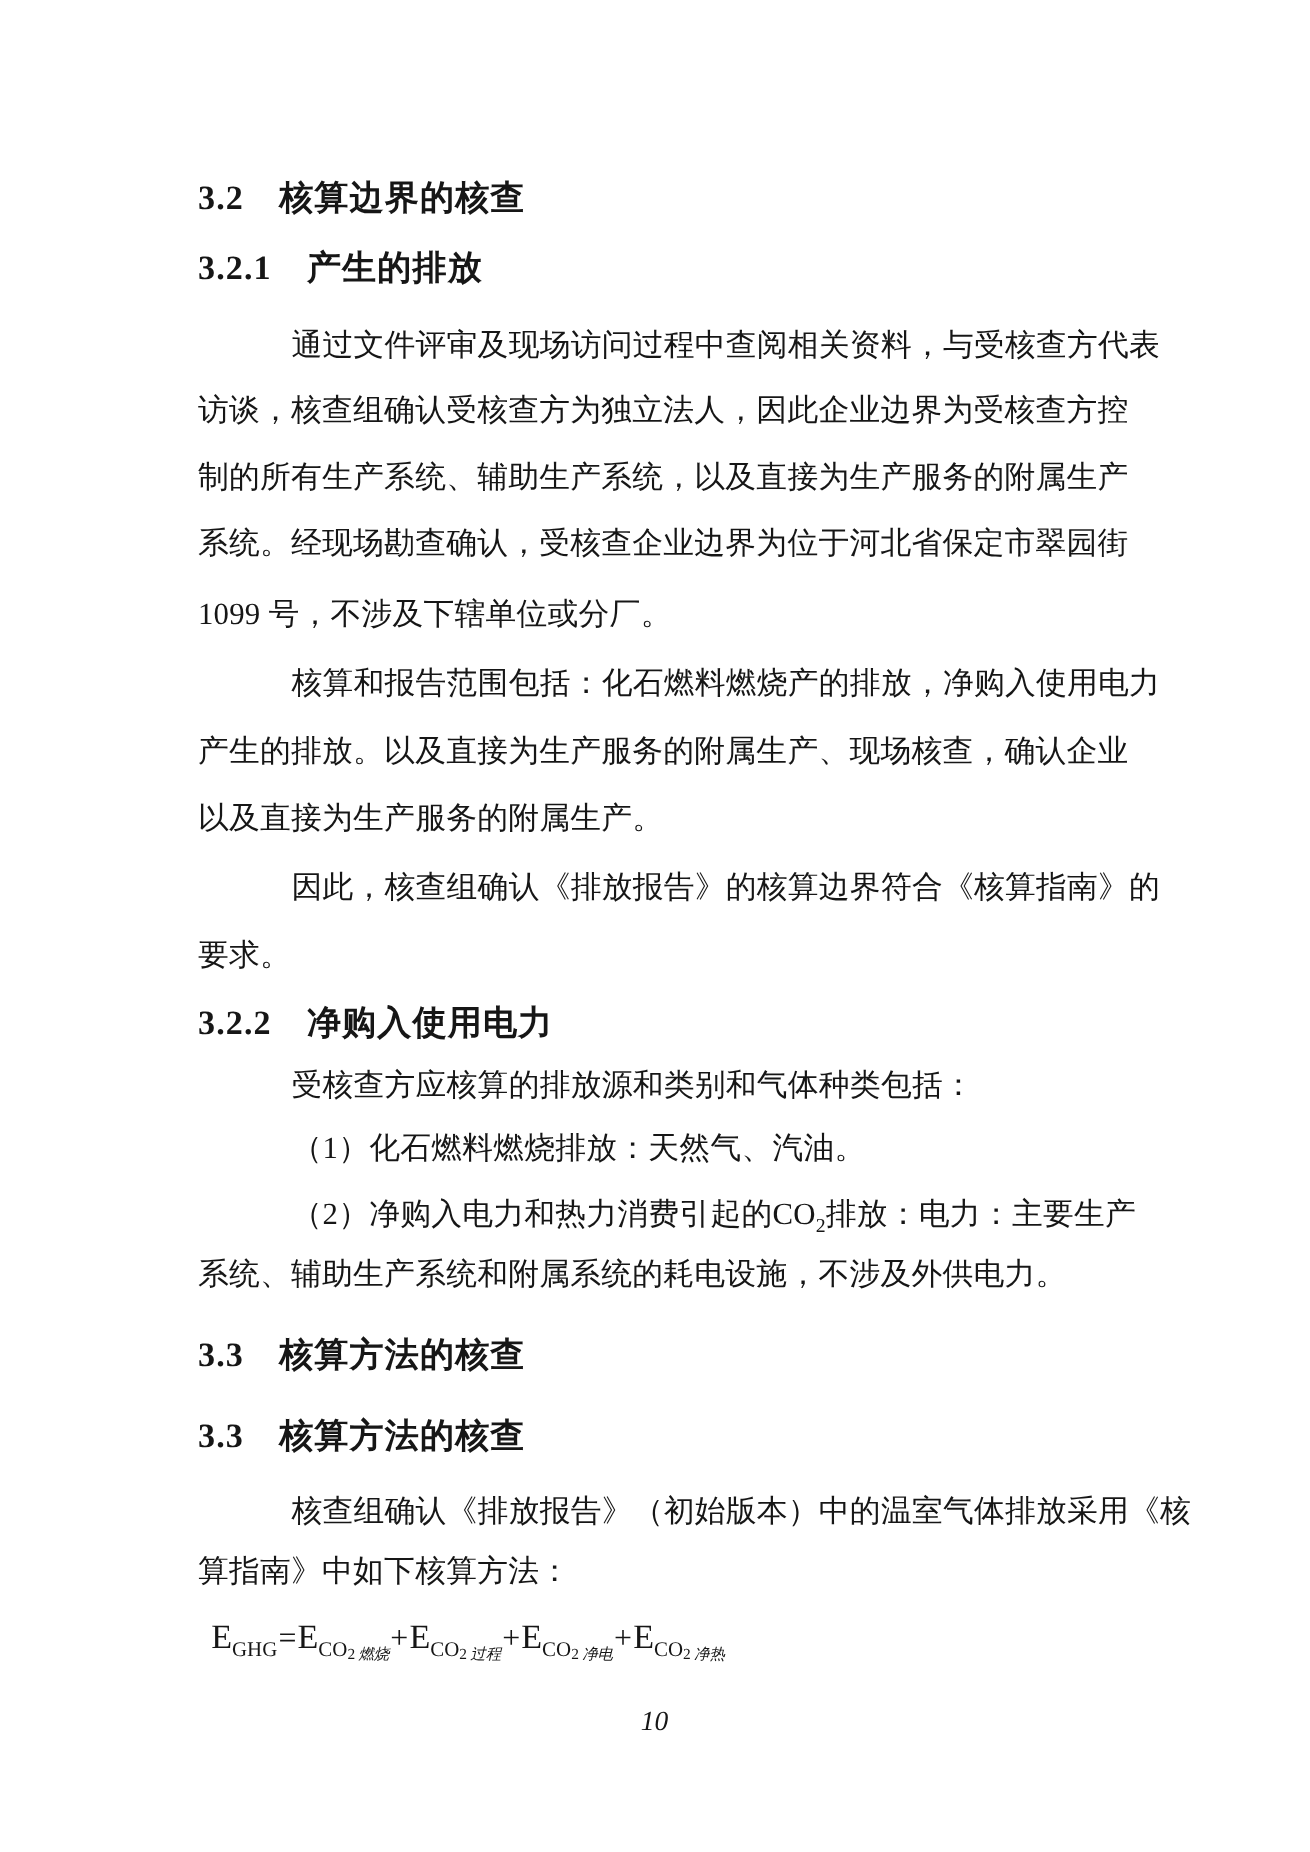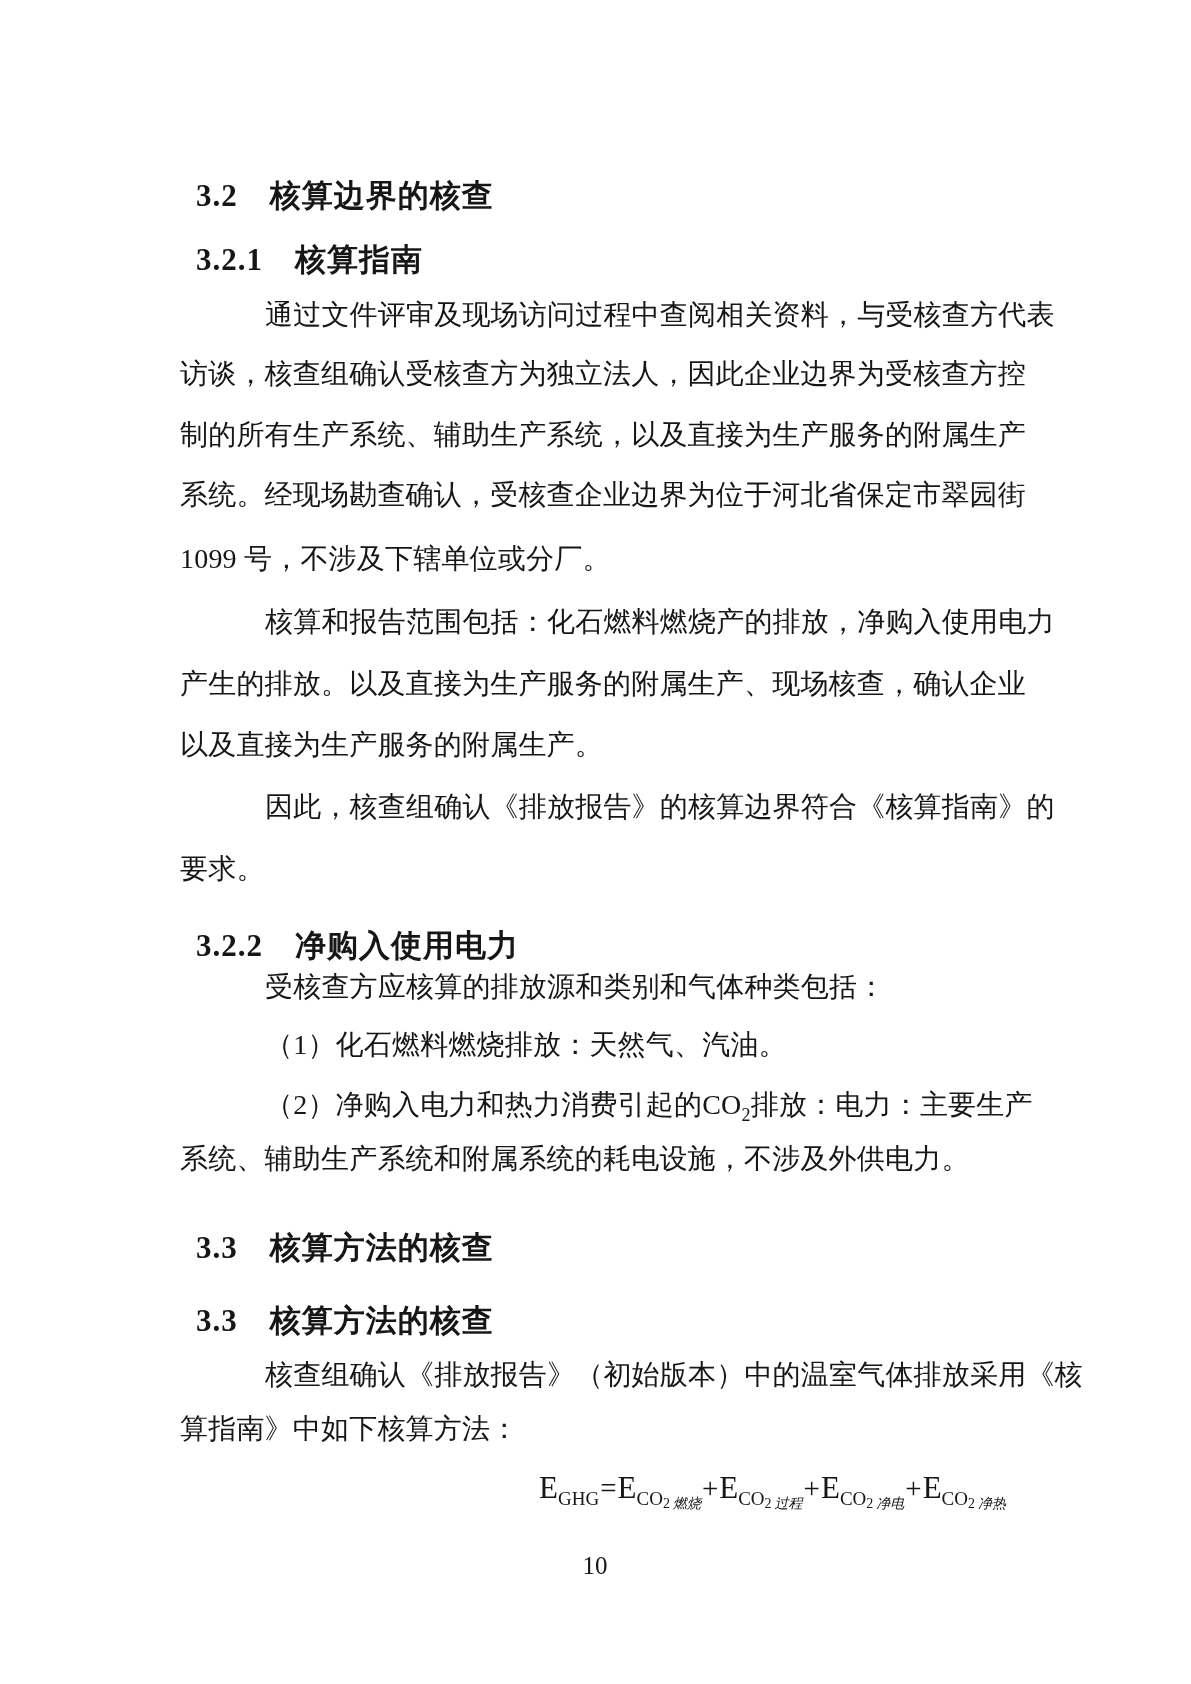"3.2 核算边界的核查" .hd { margin: 16px -> 0 }
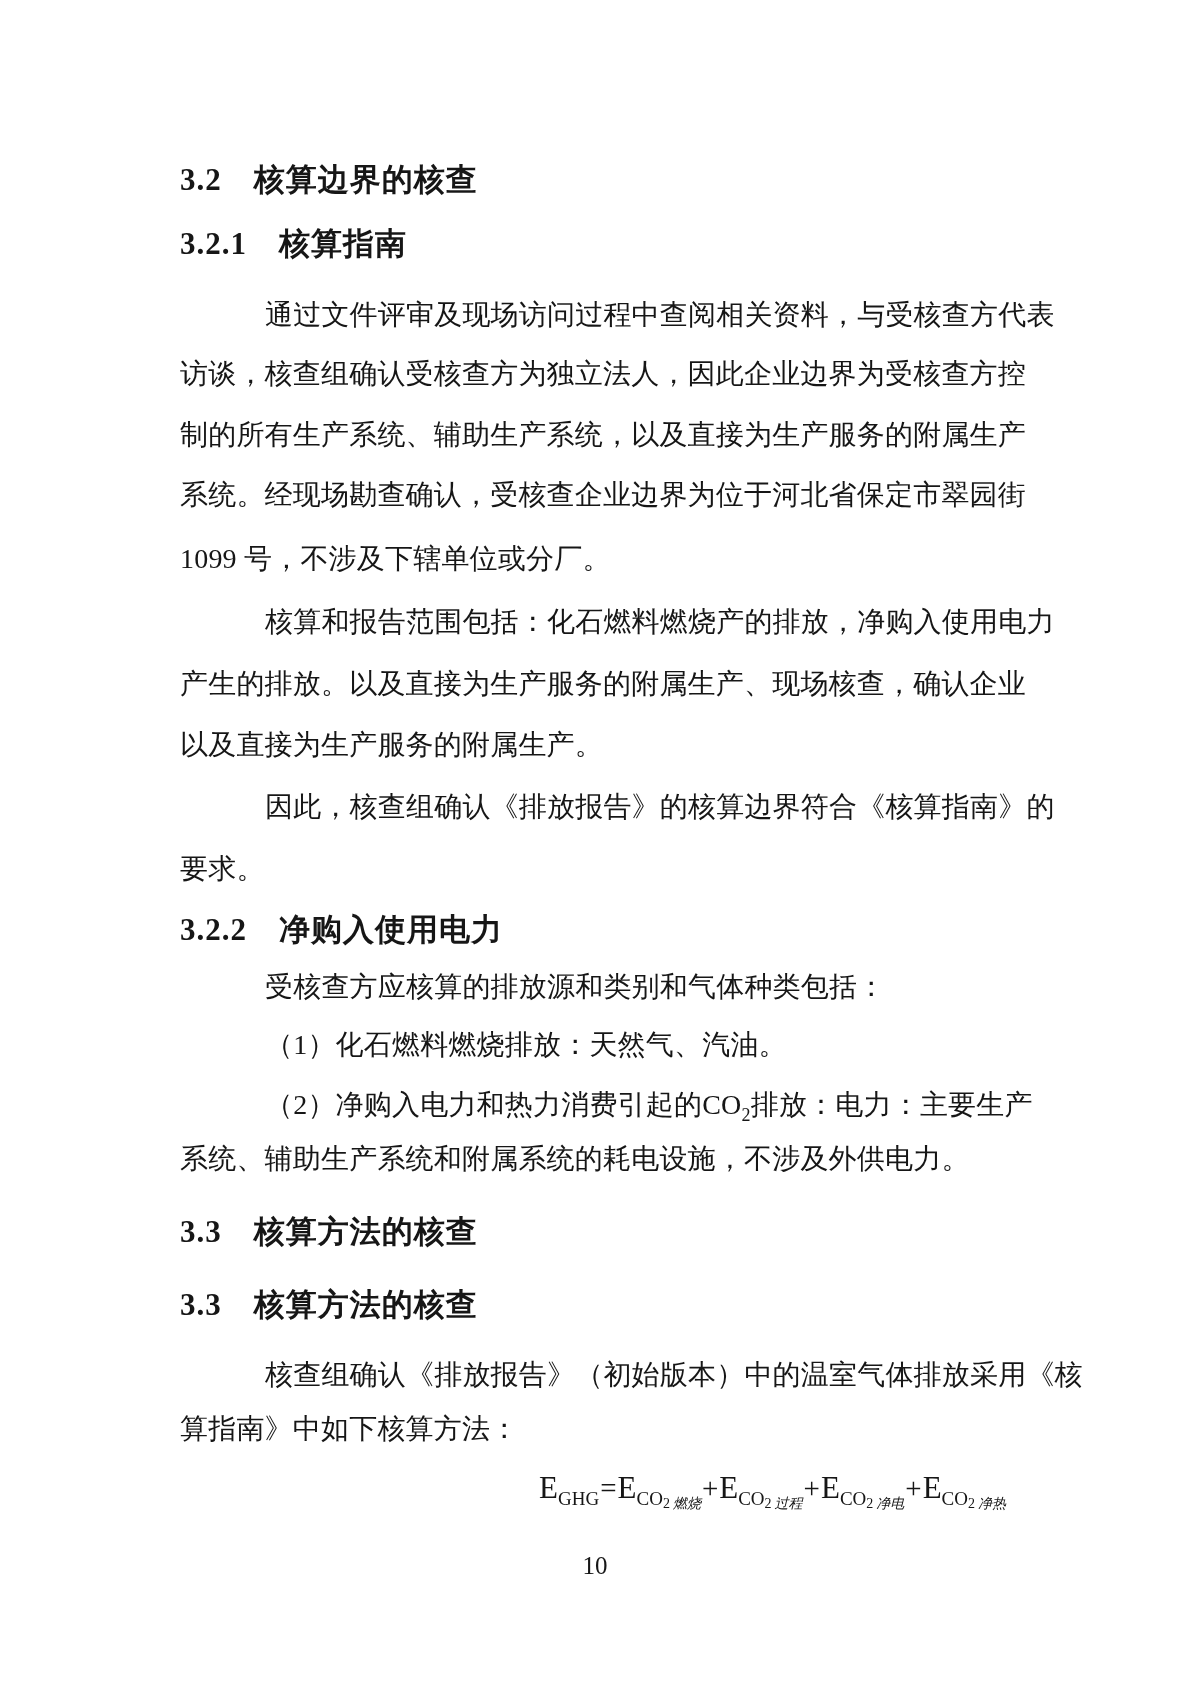"3.2.1 核算指南" h3.hd { text: 核算指南 -> 产生的排放 }
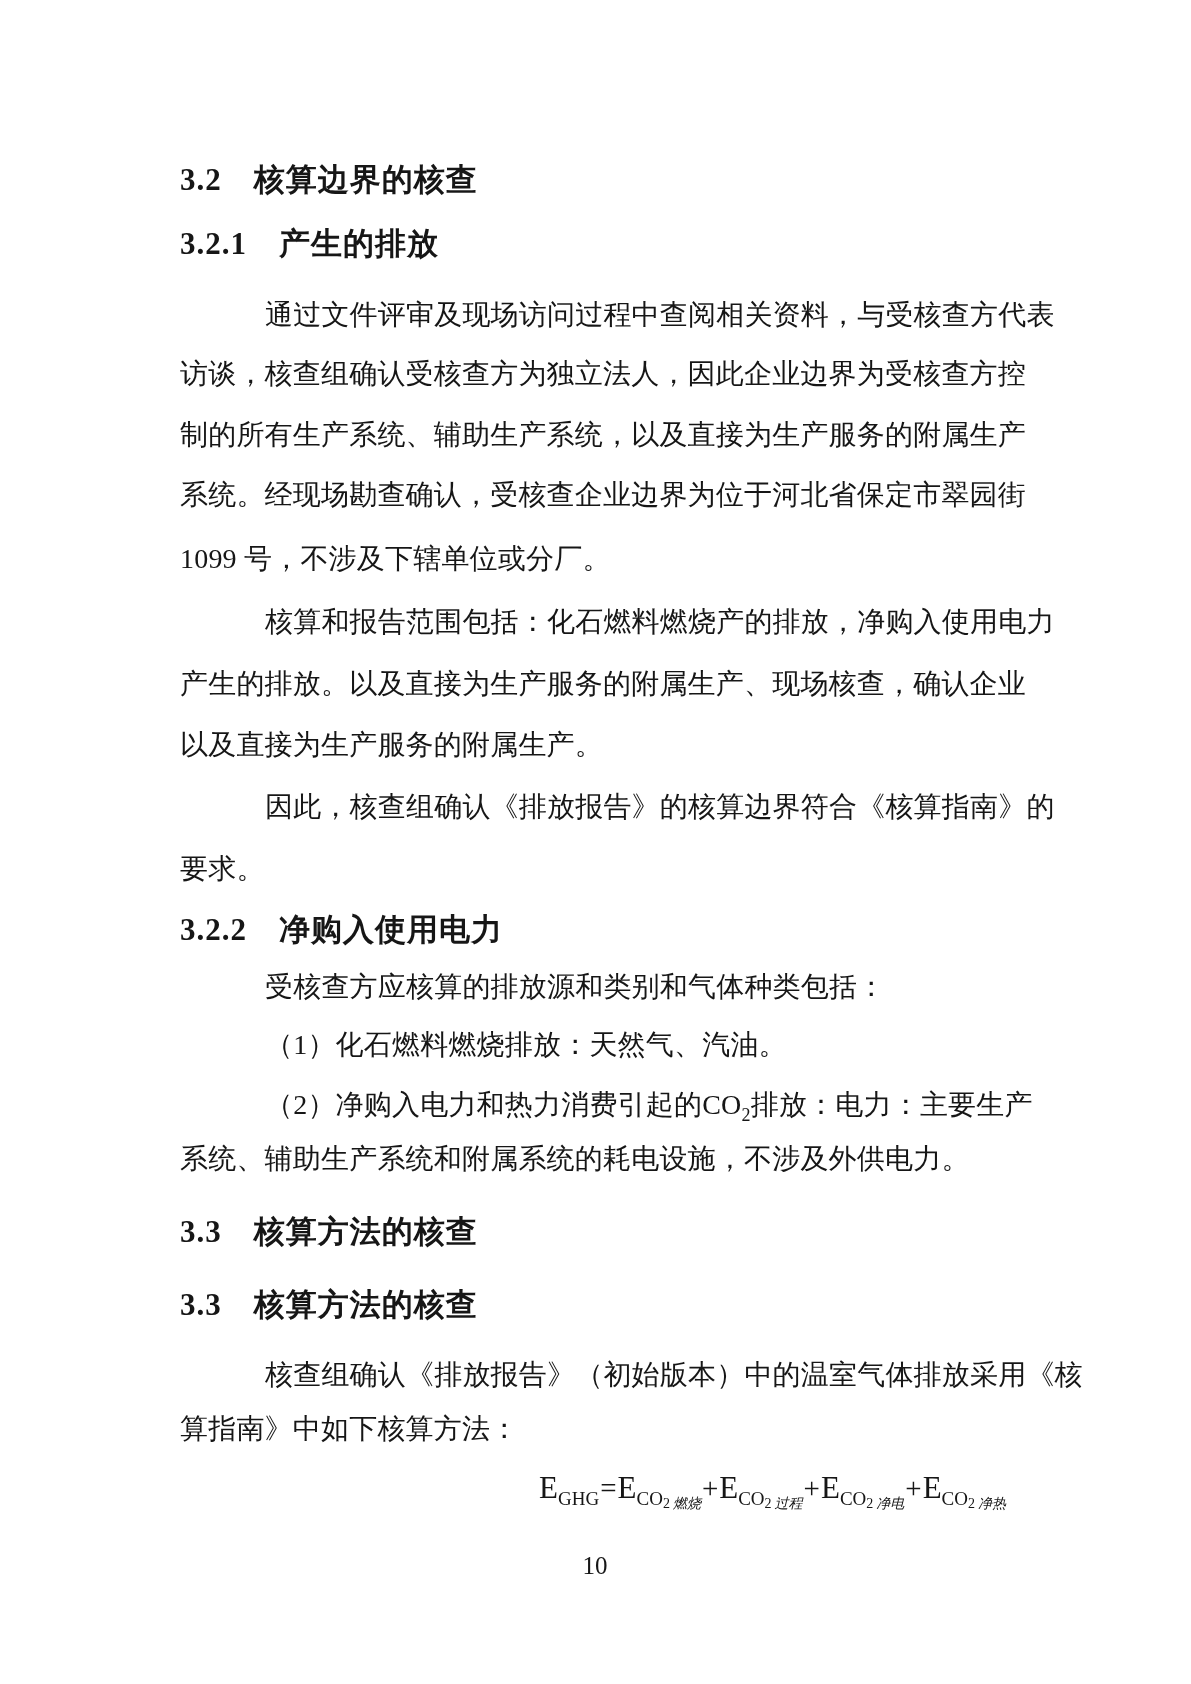"EGHG=ECO2 燃烧+ECO2 过程+ECO2 净电+ECO2 净热" .formula { left: 176px -> 192px; text-align: right -> left }
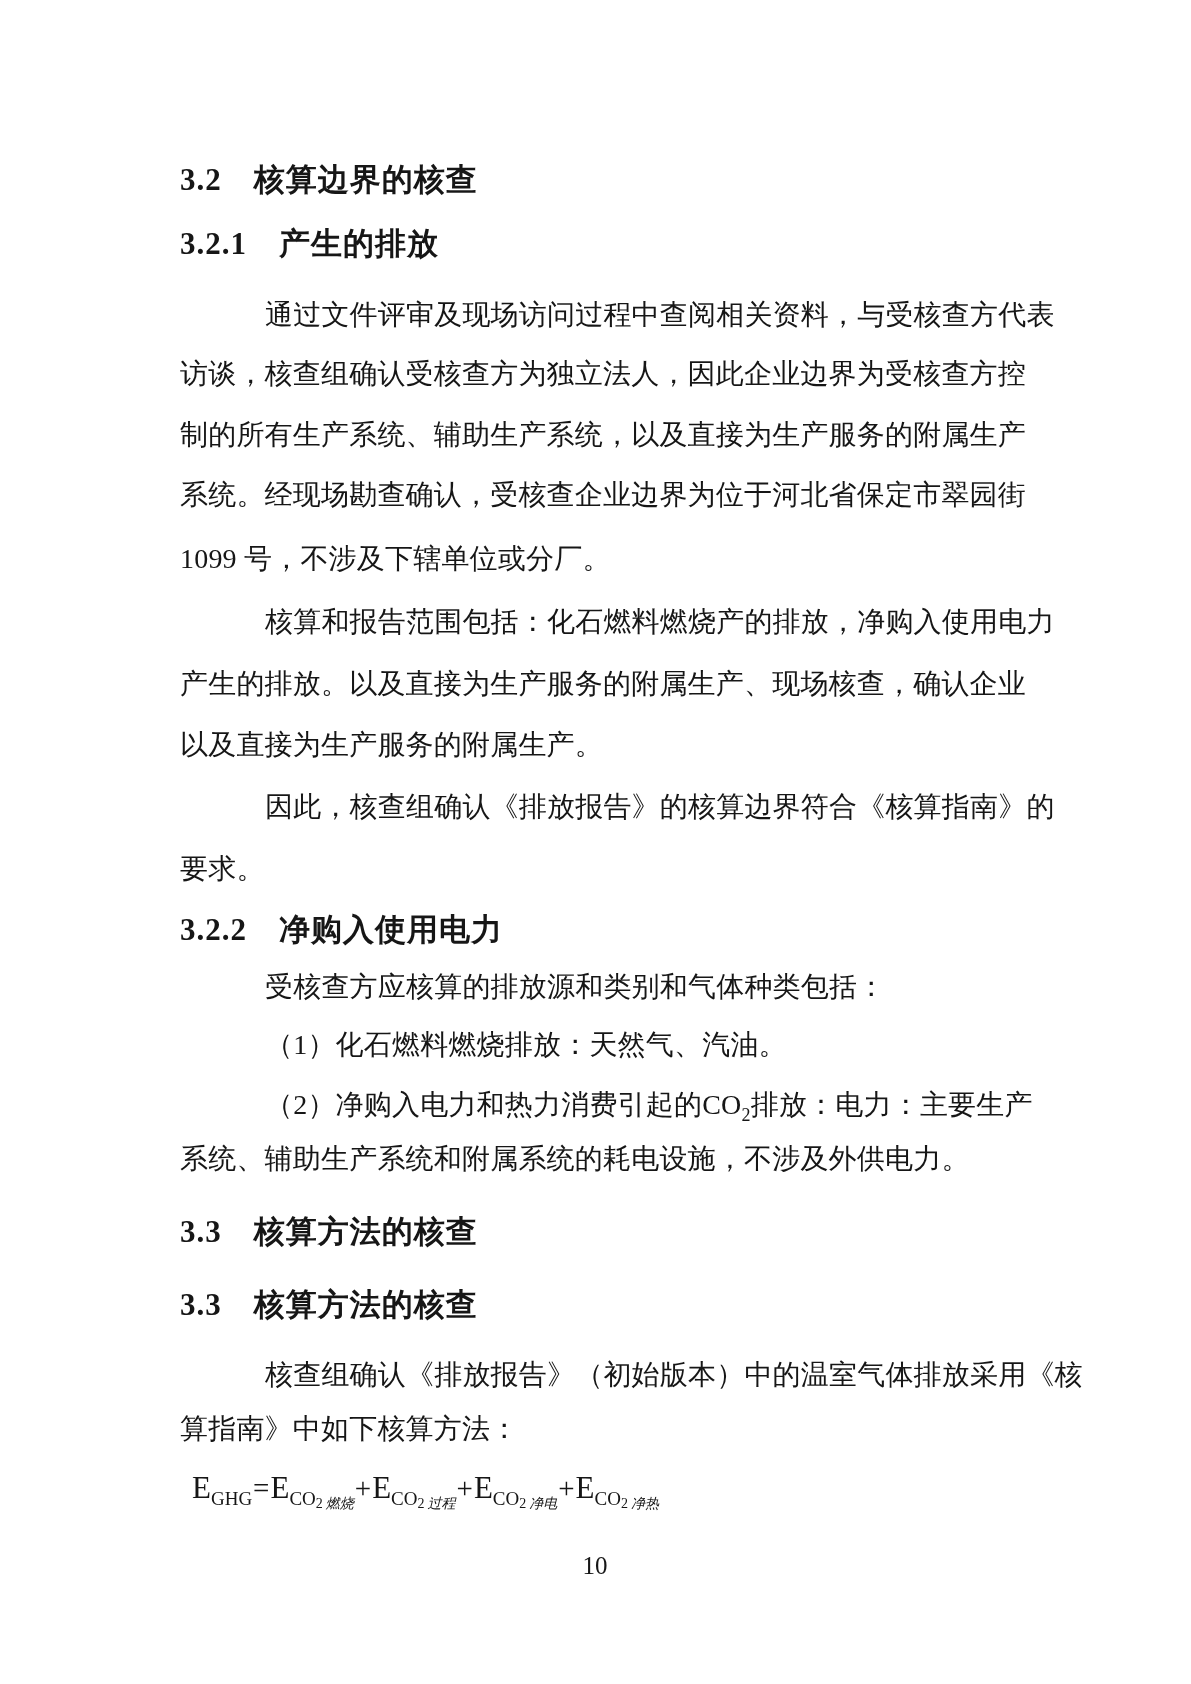"10" .page-number { font-style: none -> italic }
